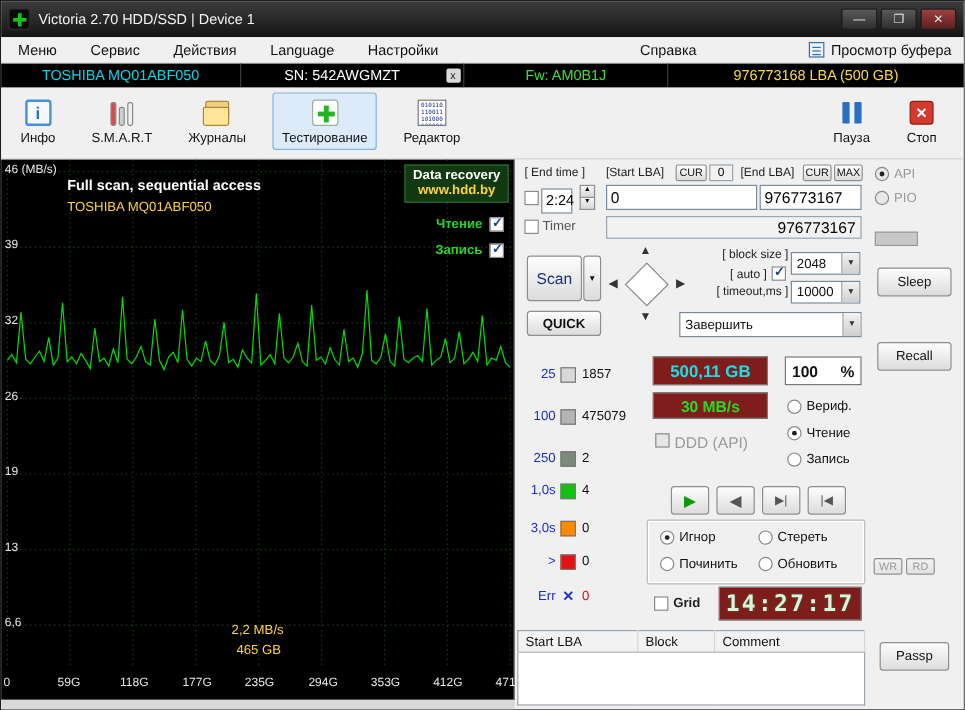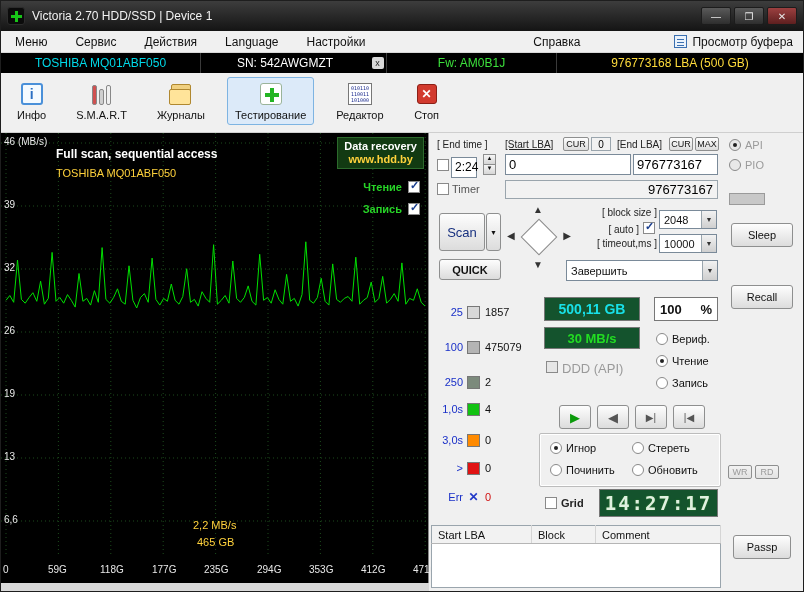"Пауза" div.tool-btn { html: none -> <div> <span> <span> <i></i> <i></i> </span> </span> <span>Пауза</span> </div> }
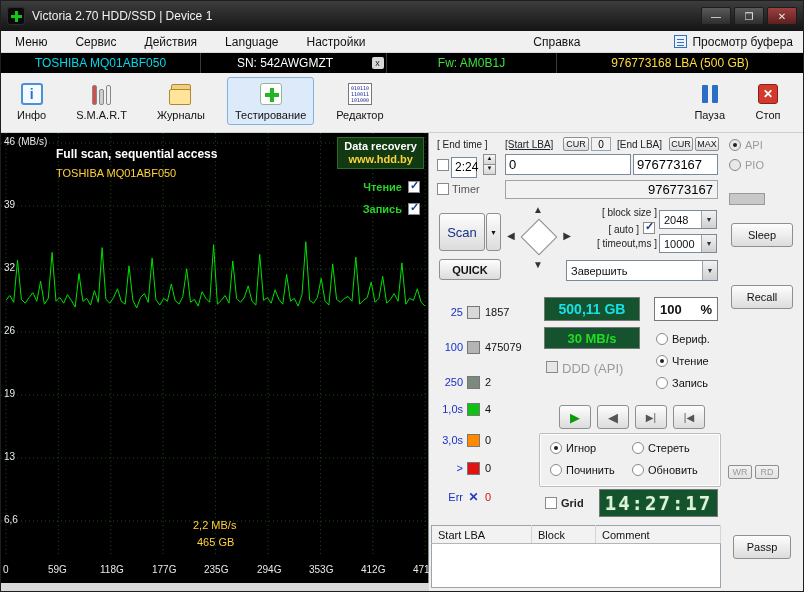"[Start LBA]" span.lbl { text-decoration: underline -> none }
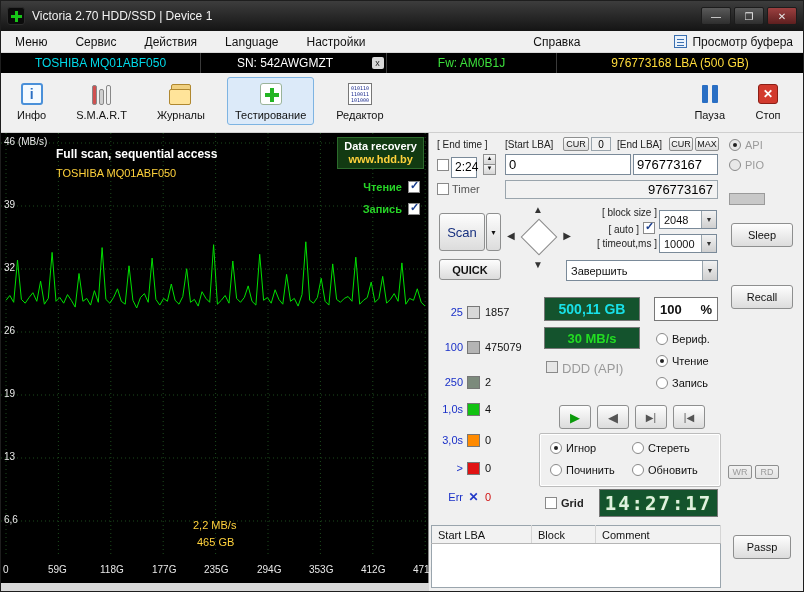"500,11 GB" .disp { background: #14532d -> #7f1d1d }
